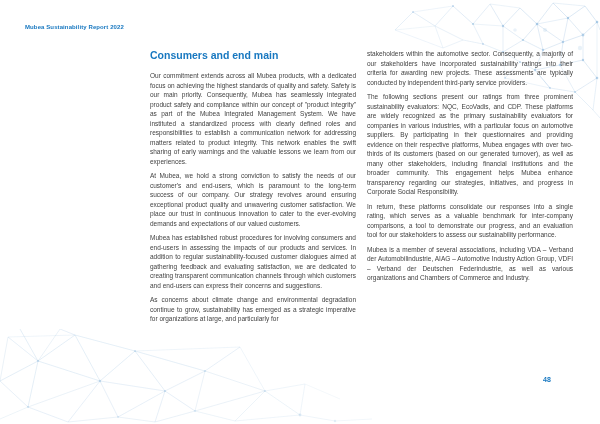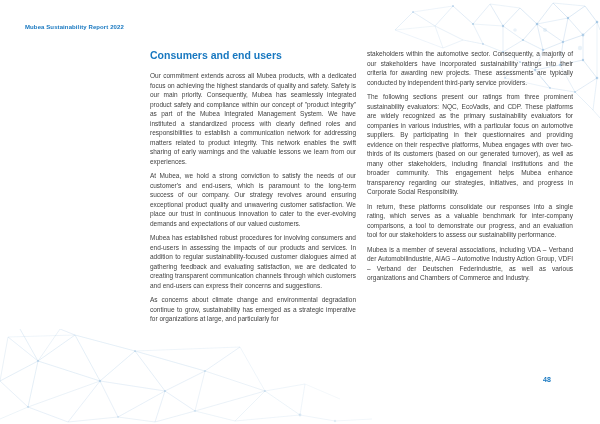"Consumers and end users" h1.section-title { text: users -> main }
